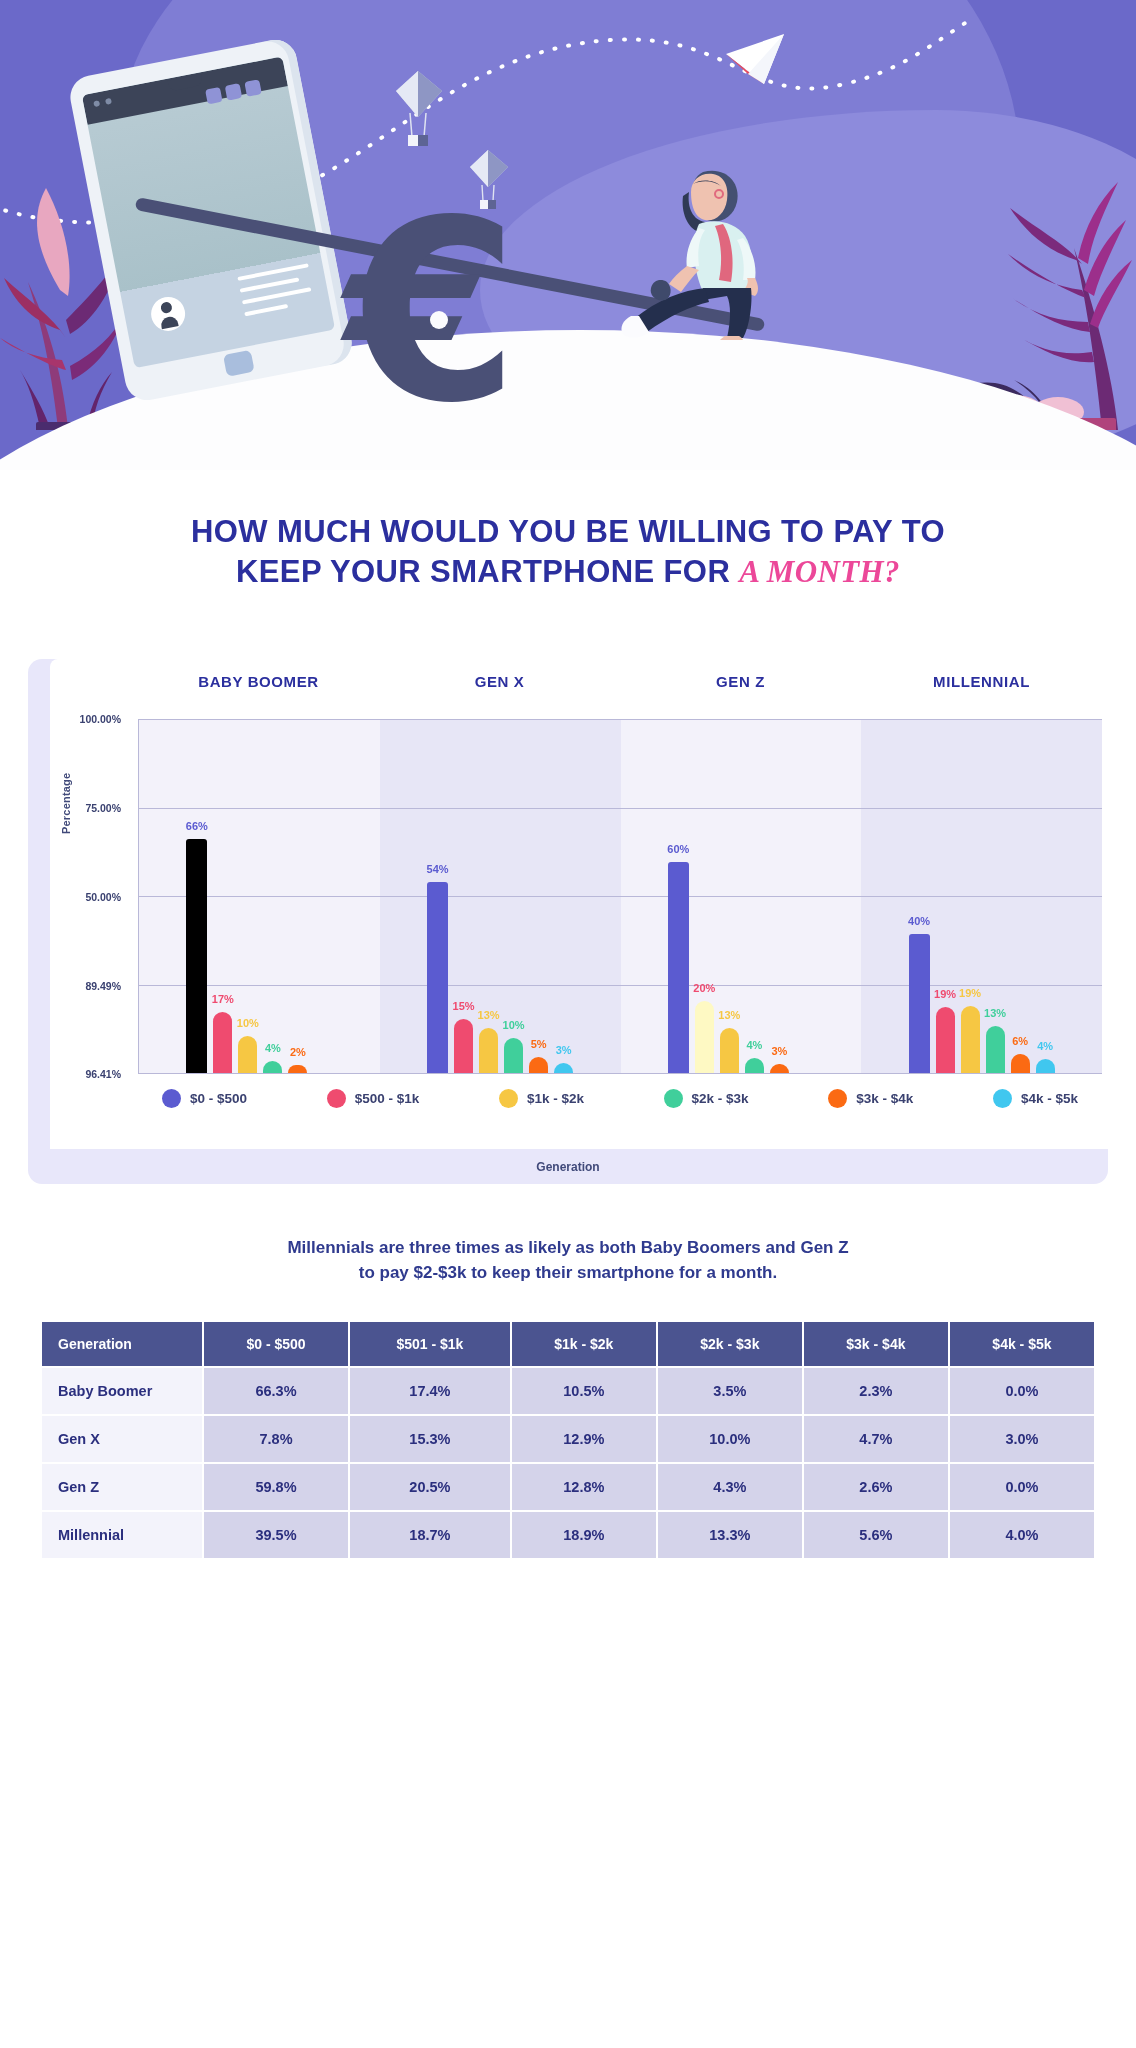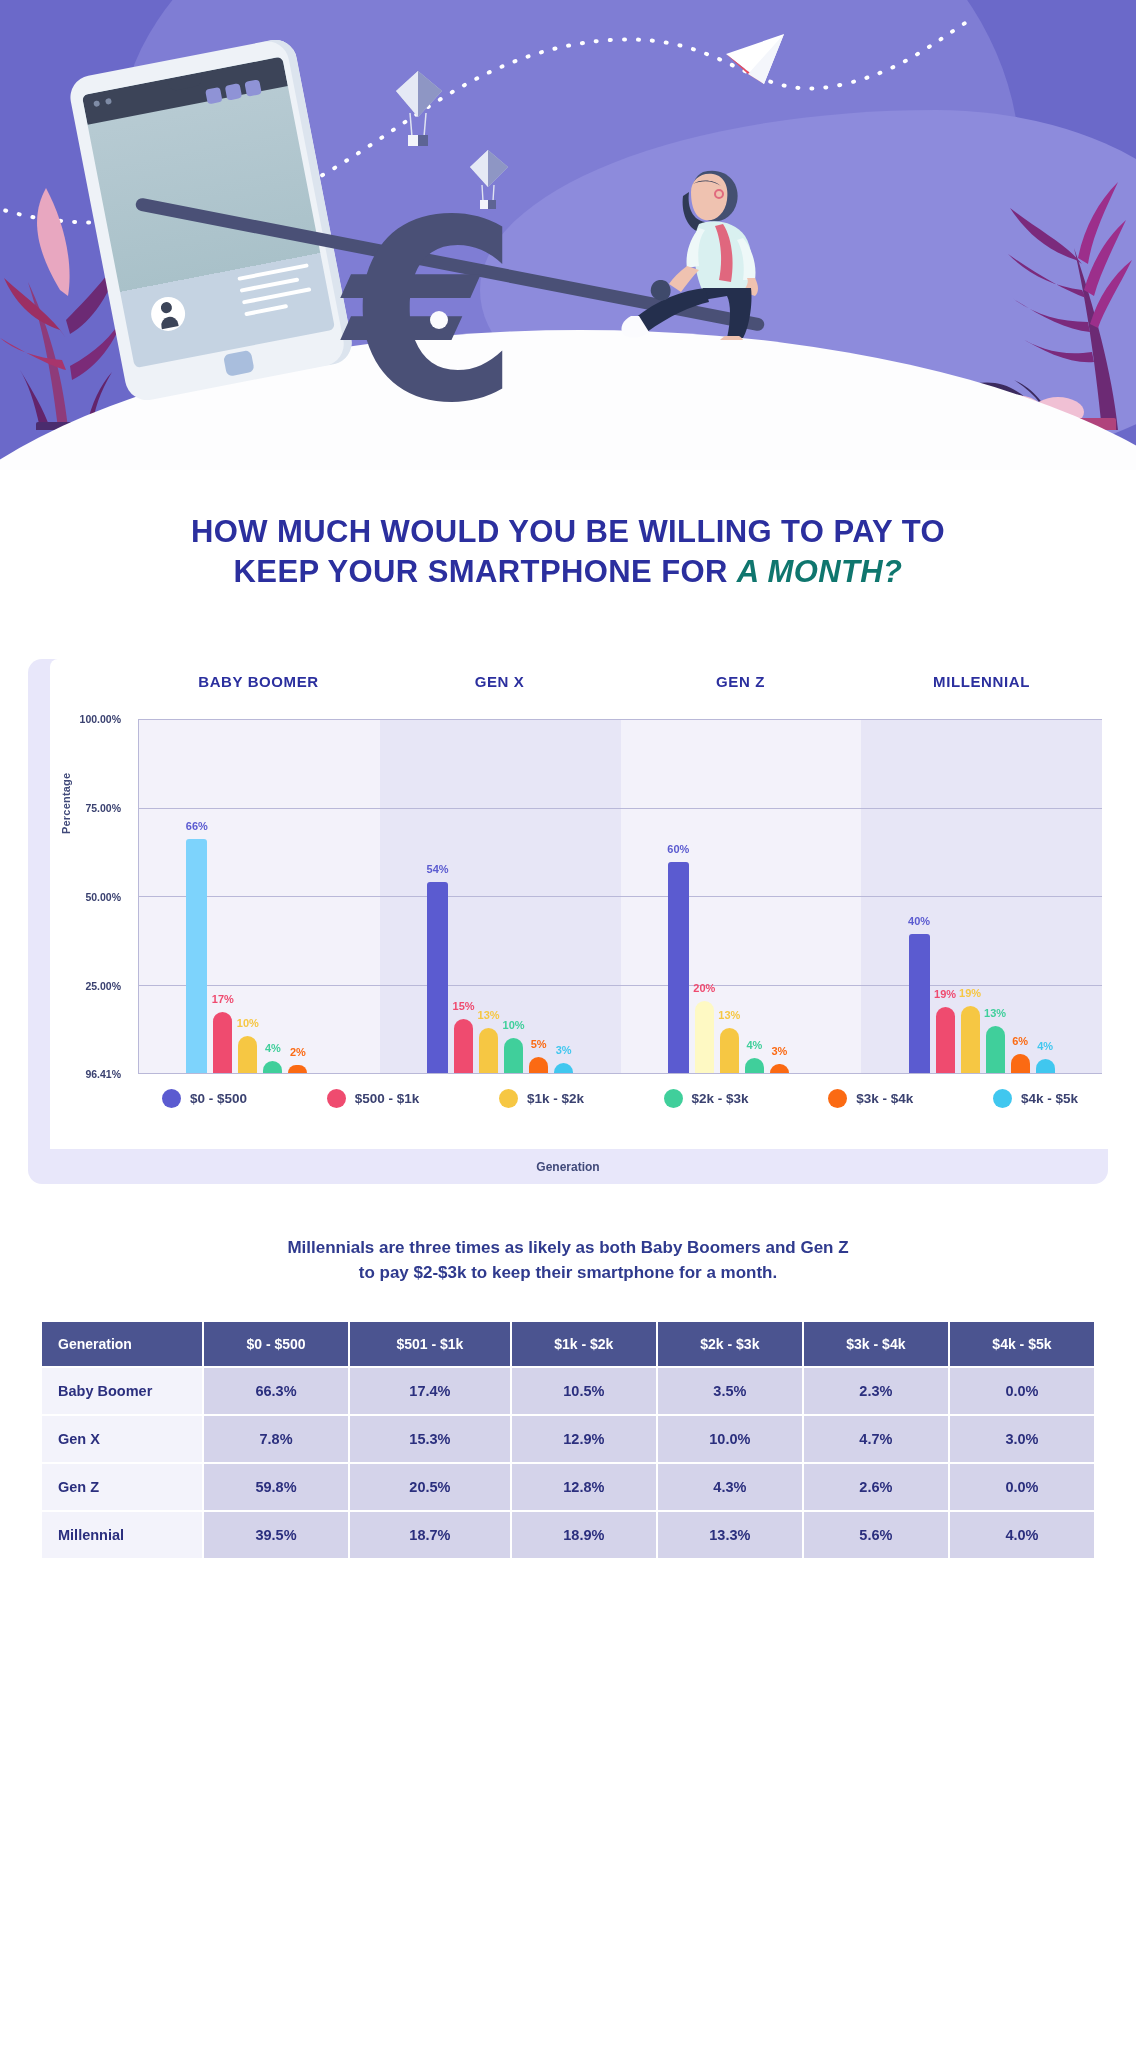"A MONTH?" .title .accent { color: #0f766e -> #ec4899; font-family: none -> Liberation Serif, serif }
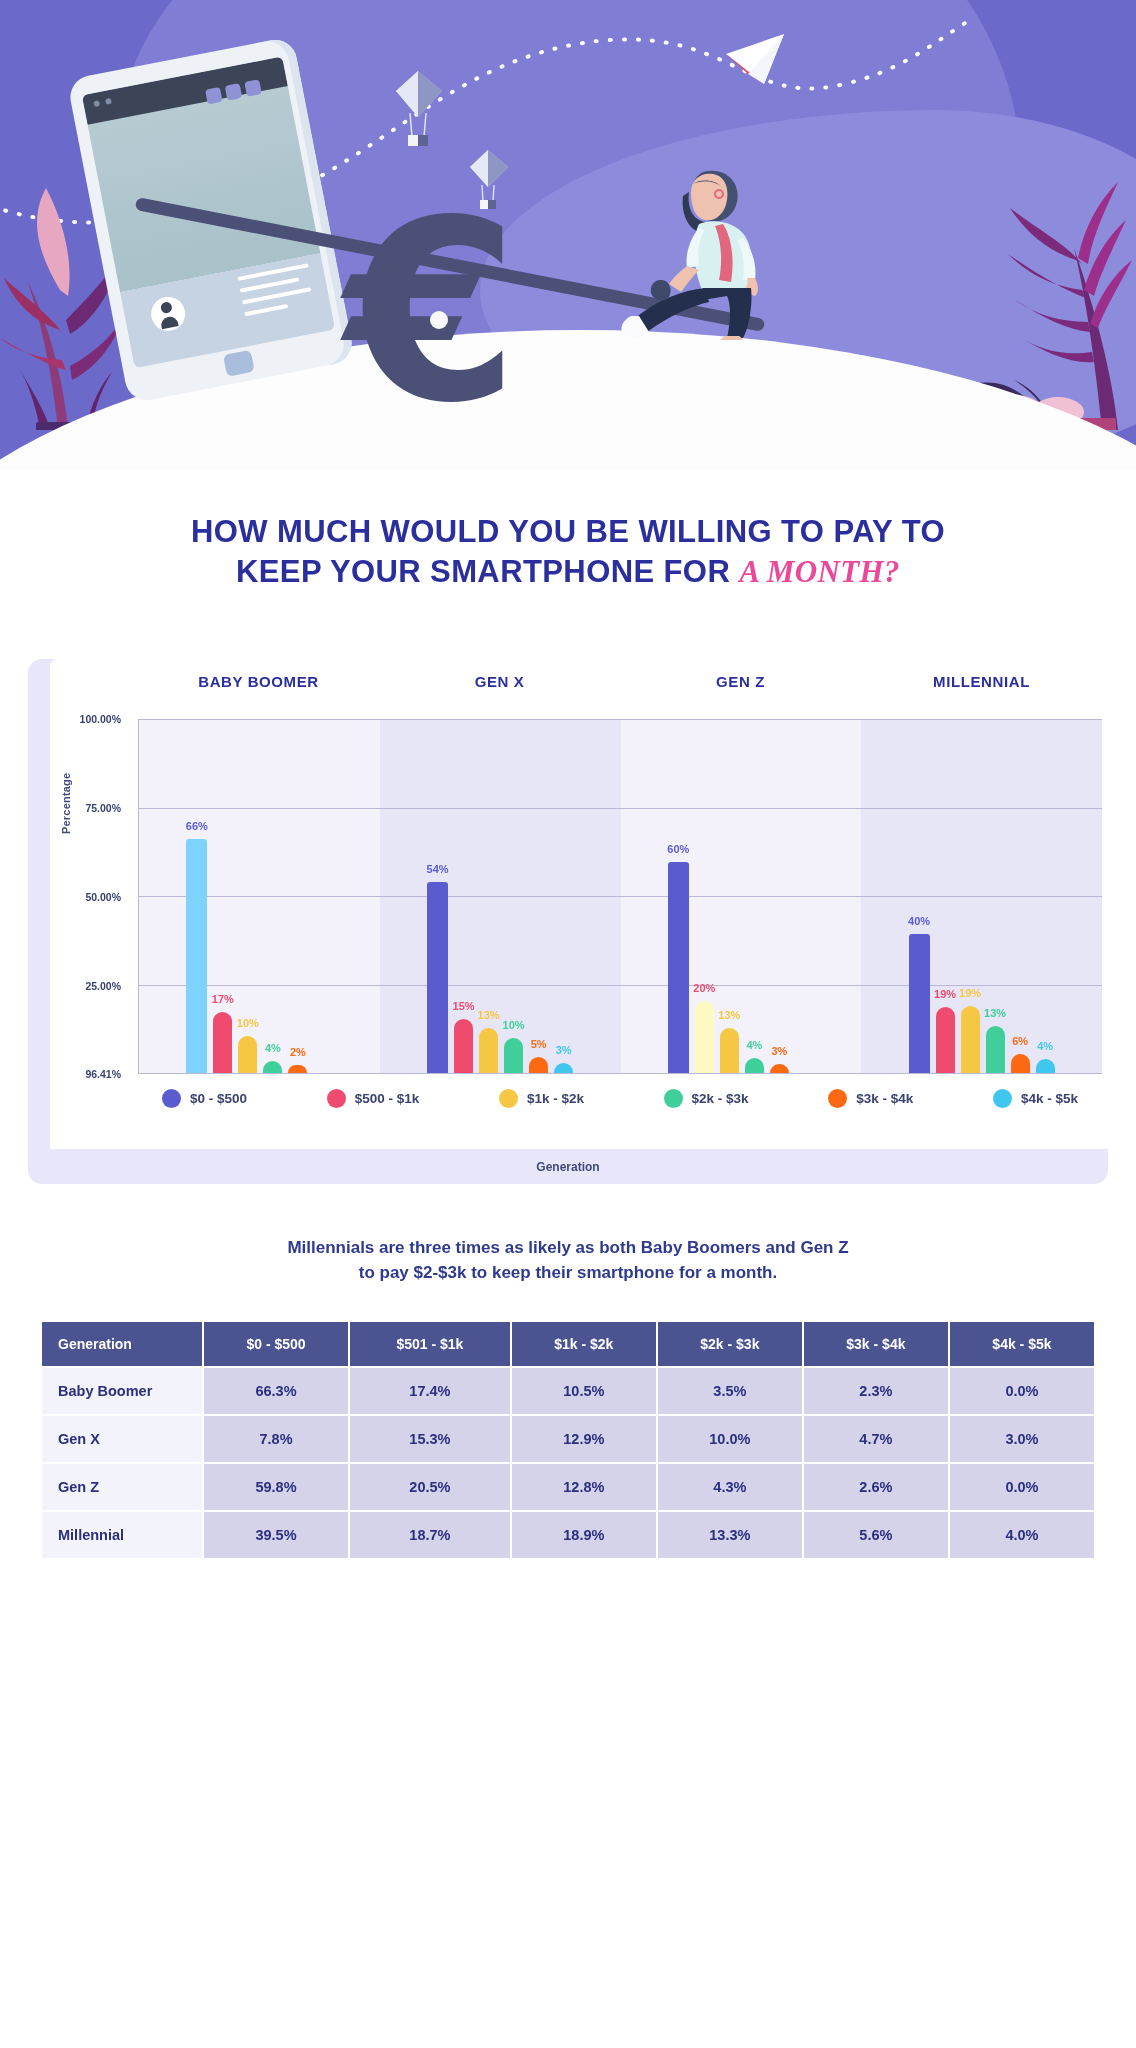"66%" div.bar { background: #7dd3fc -> #000000 }
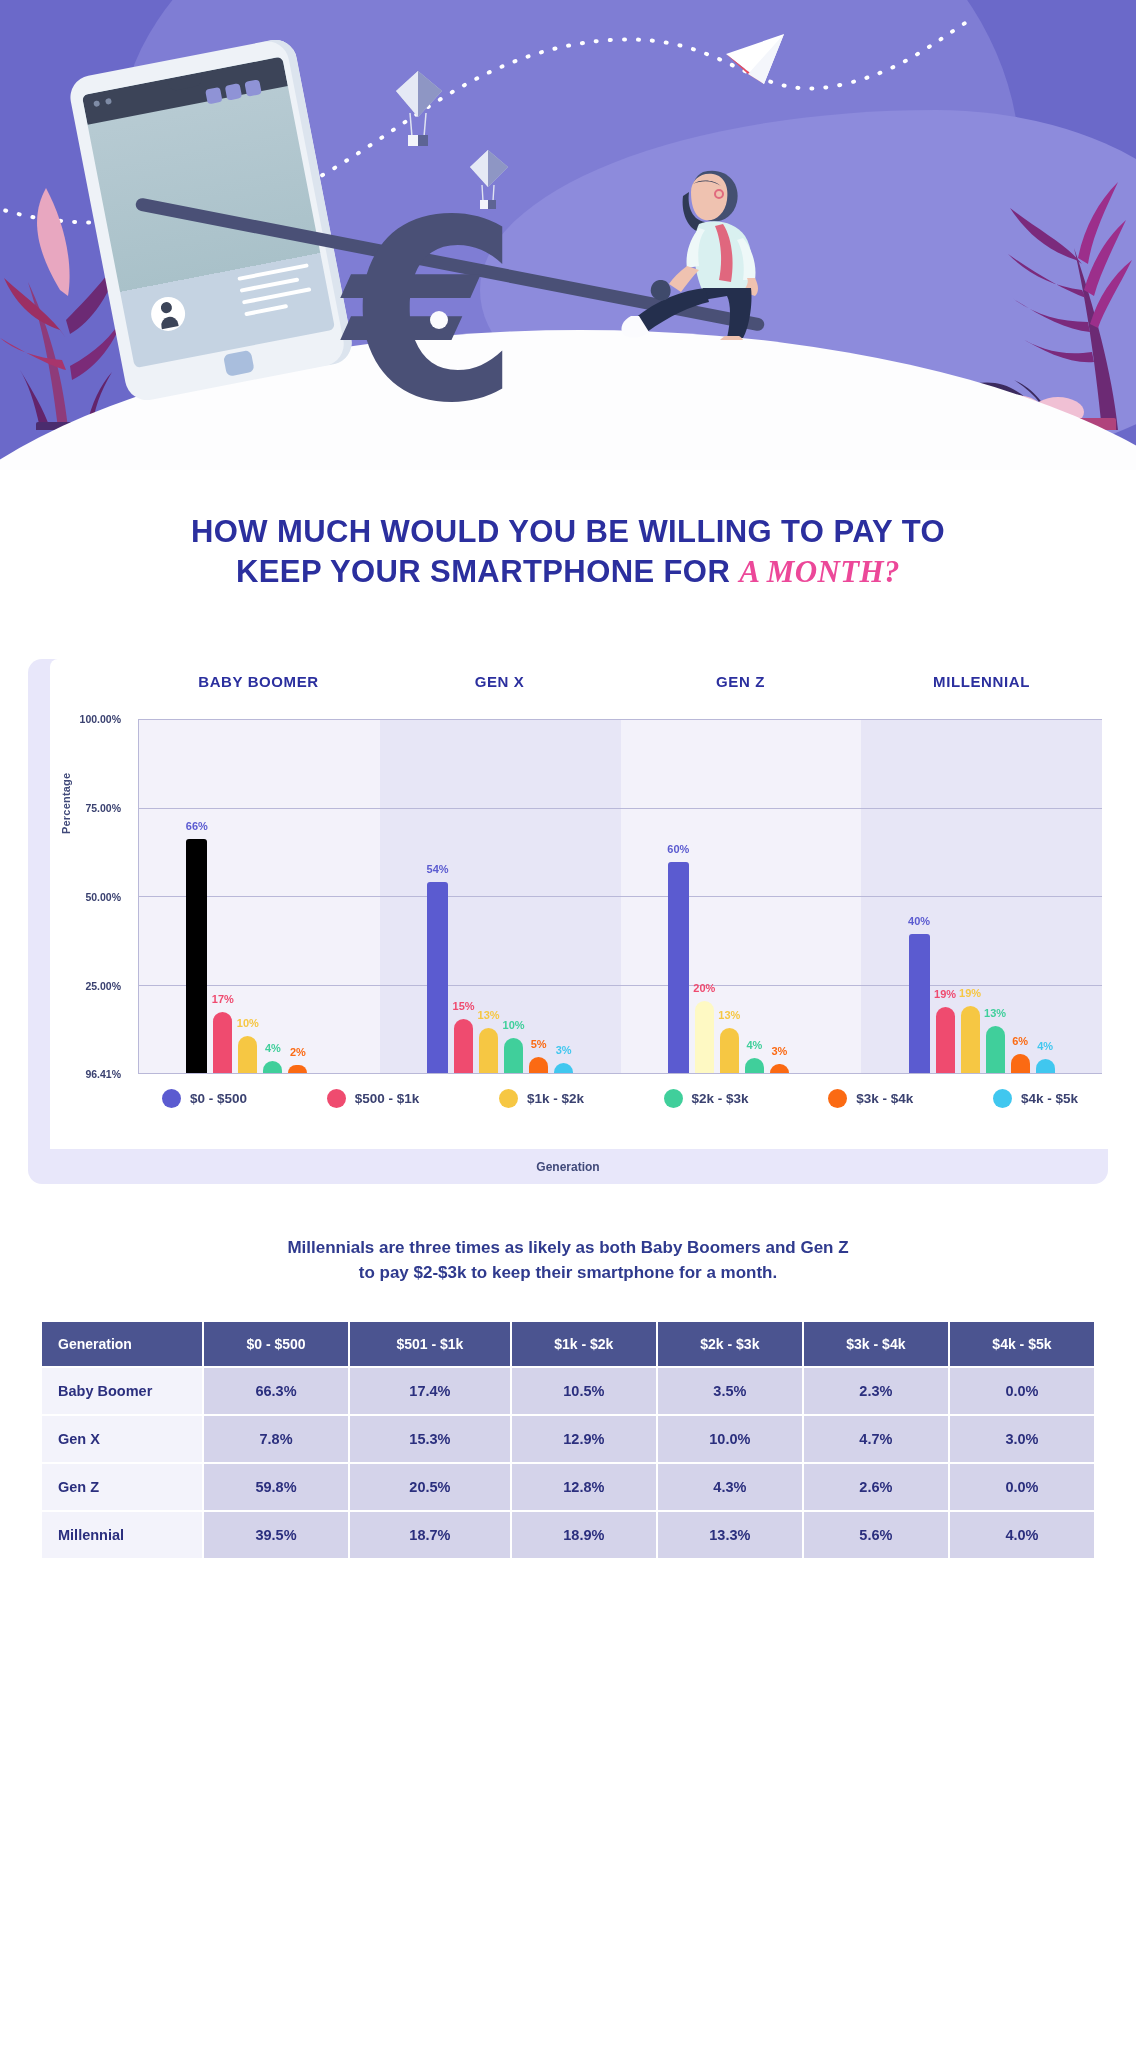"25.00%" div.ytick { text: 25.00% -> 89.49% }
